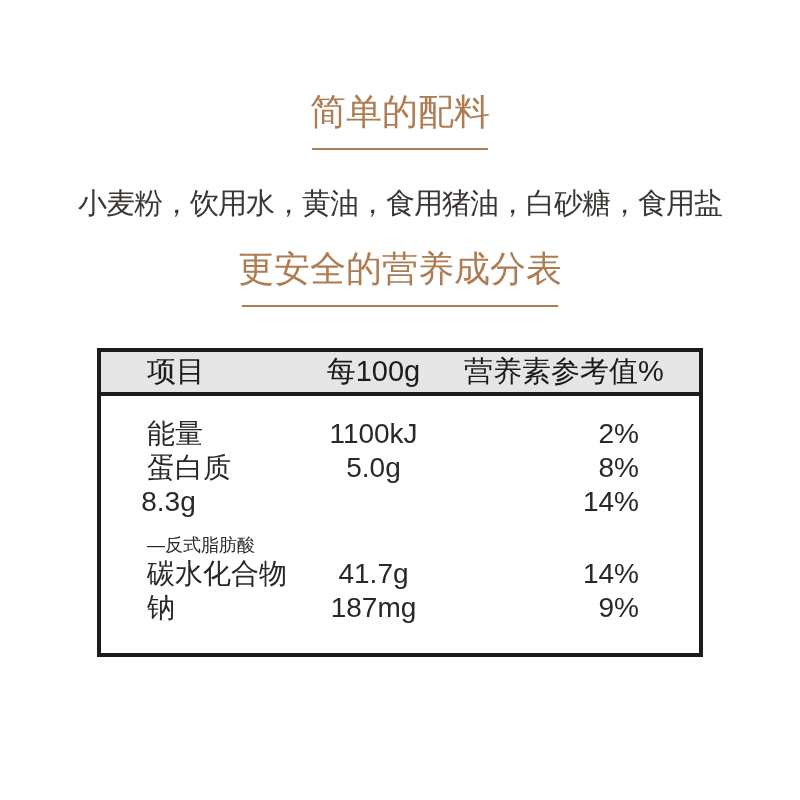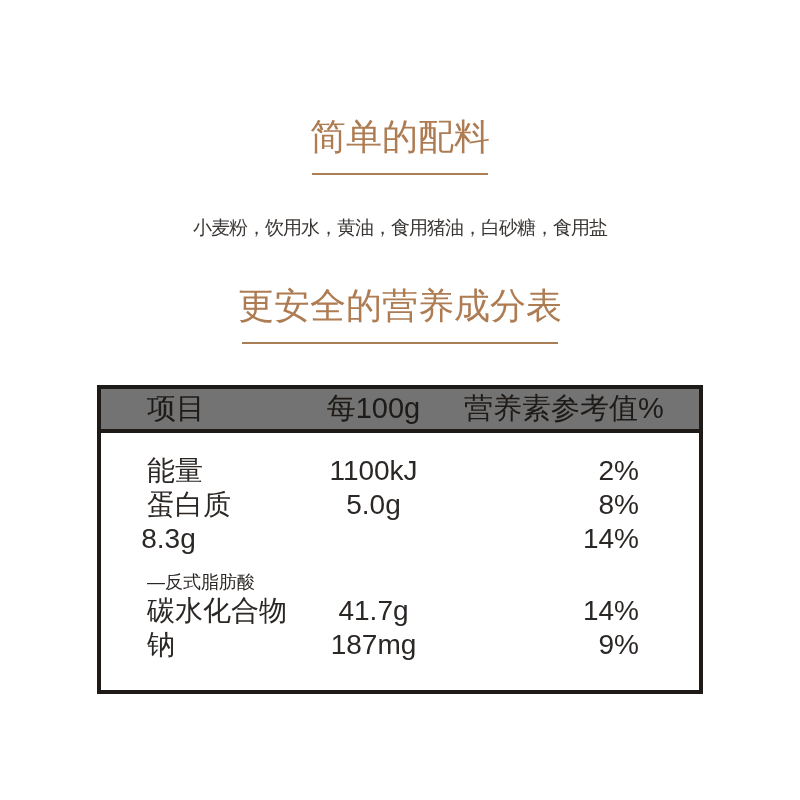"简单的配料" .t1 { padding-top: 119px -> 94px }
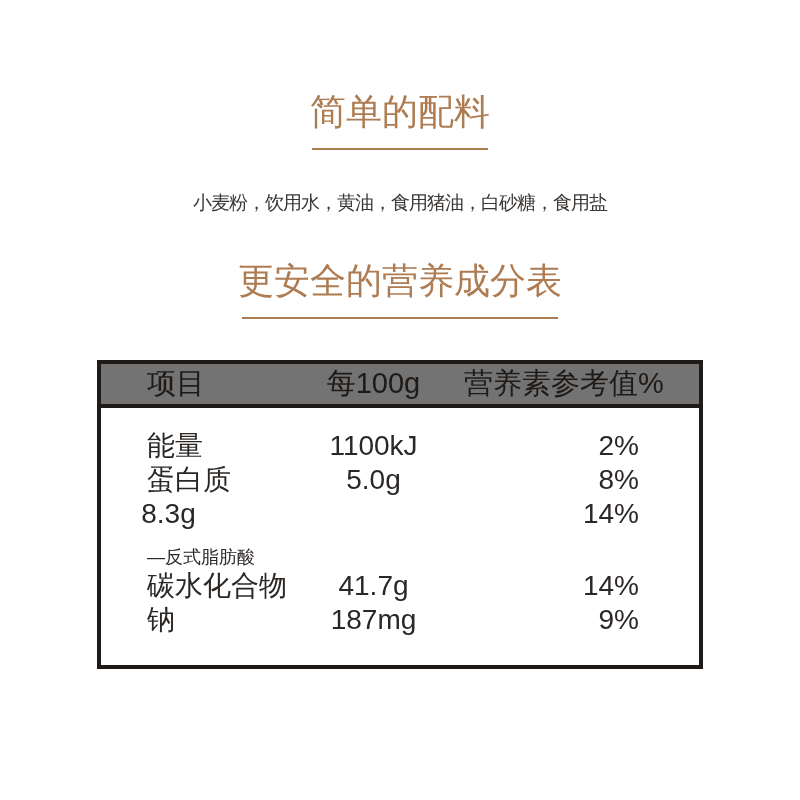"小麦粉，饮用水，黄油，食用猪油，白砂糖，食用盐" .ingredients { font-size: 19px -> 29px }
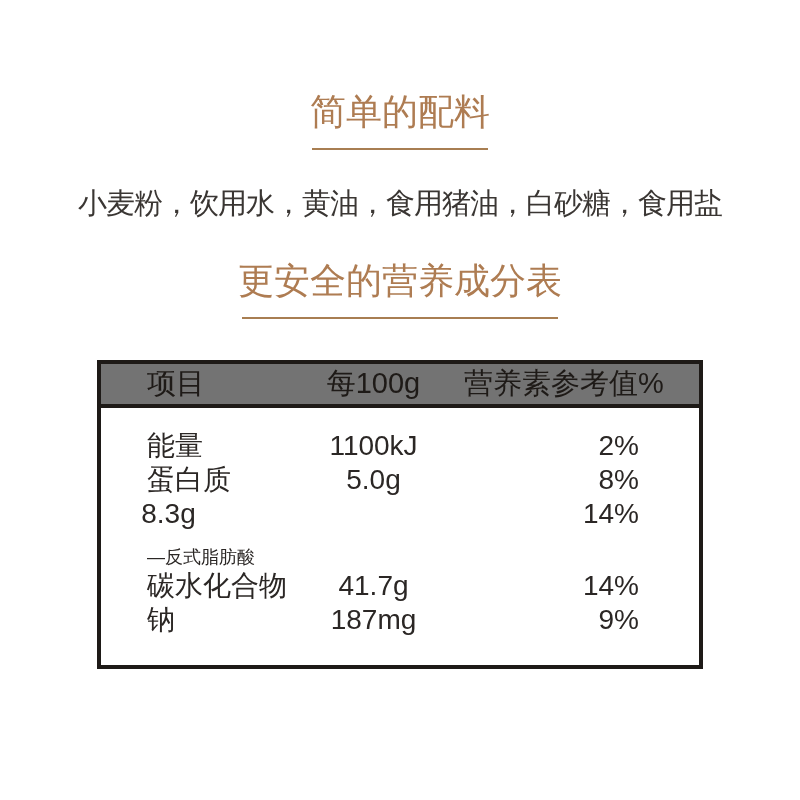"更安全的营养成分表" .t2 { margin-top: 44px -> 32px }
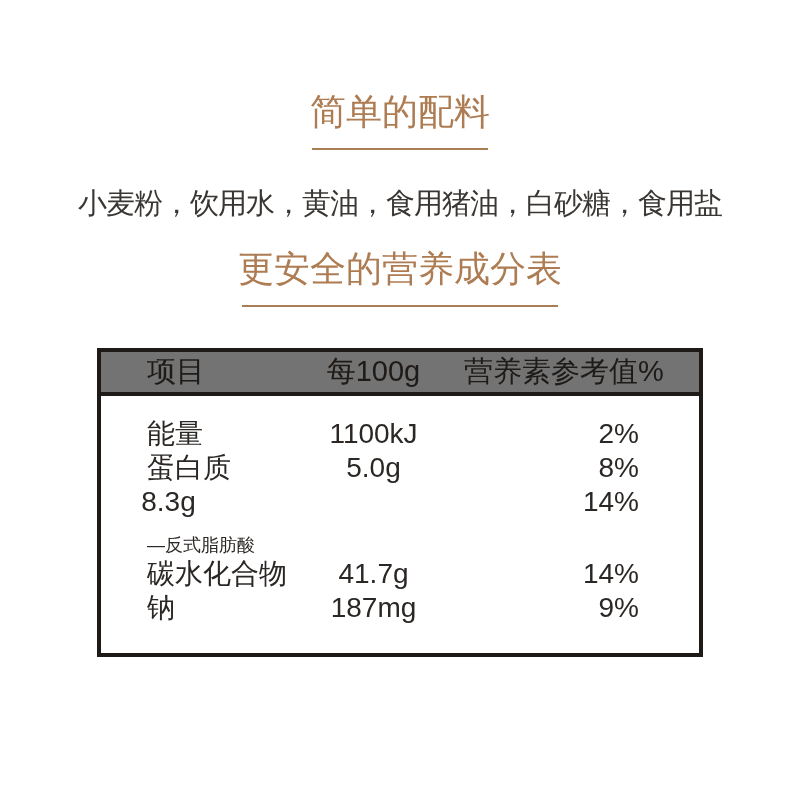"项目" .nt-header { background: #737373 -> #e5e5e5 }
